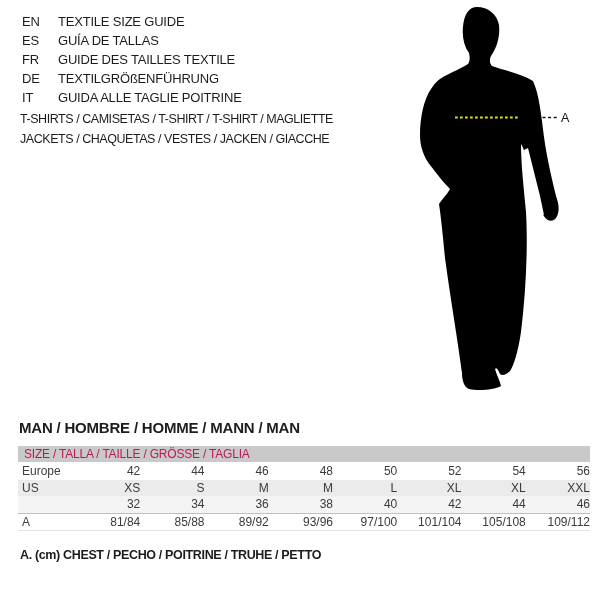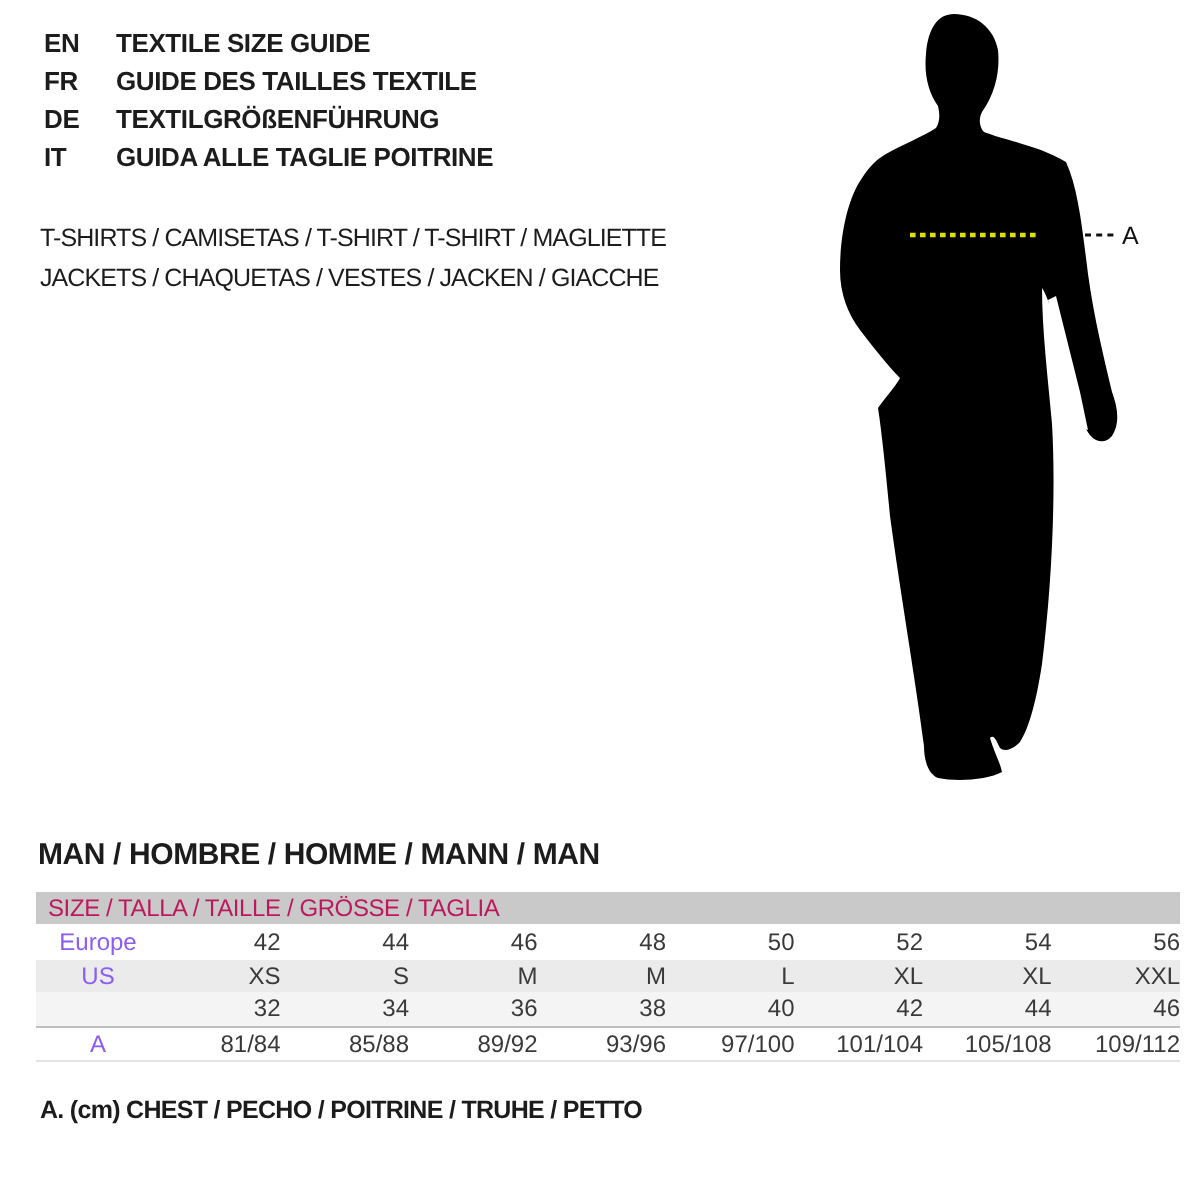"EN" .lang-row { font-weight: bold -> normal }
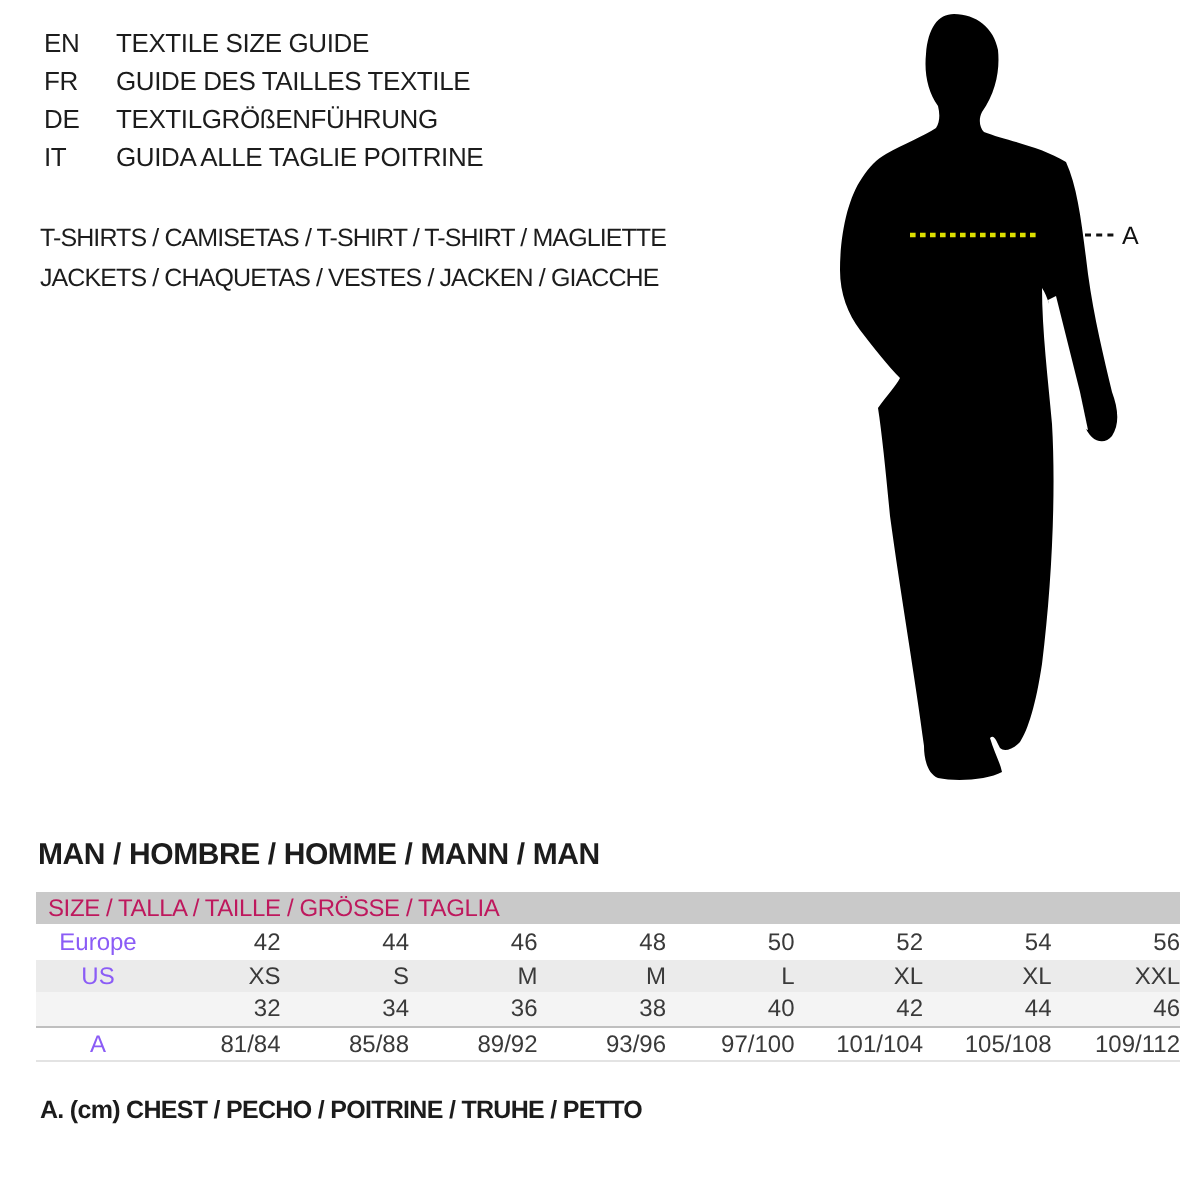"ES" div.lang-row { html: none -> <div> <span>ES</span> <span>GUÍA DE TALLAS</span> </div> }
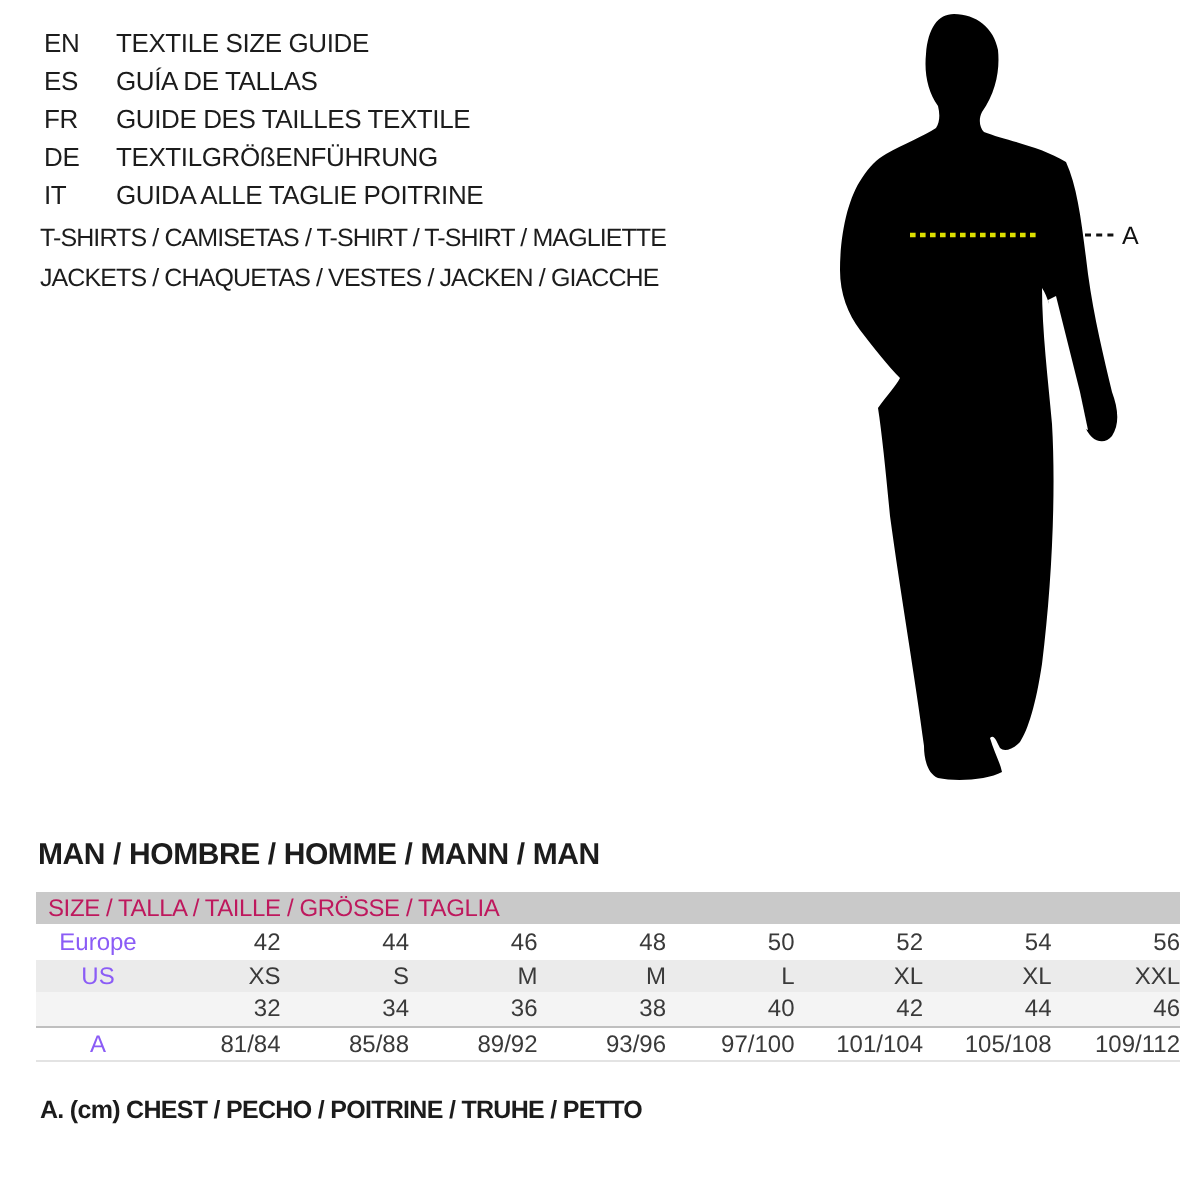"Europe" .t-row .lbl { color: #8b5cf6 -> #404040; text-align: center -> left }
